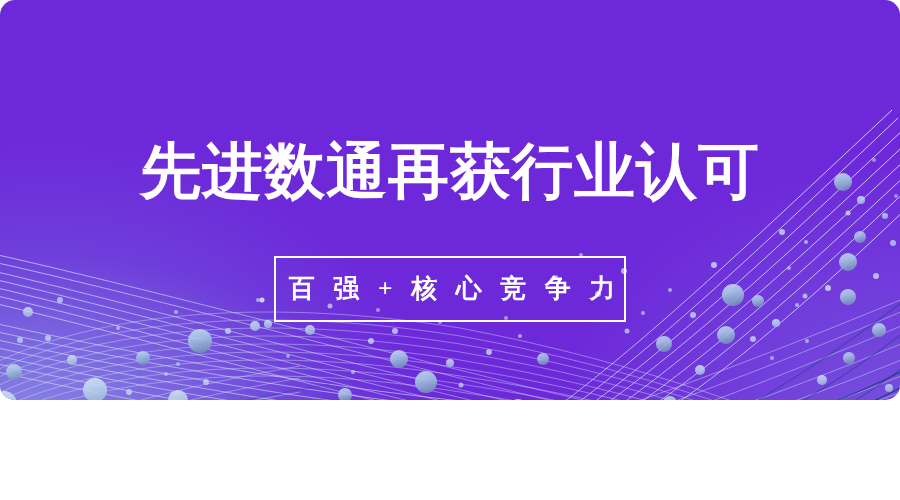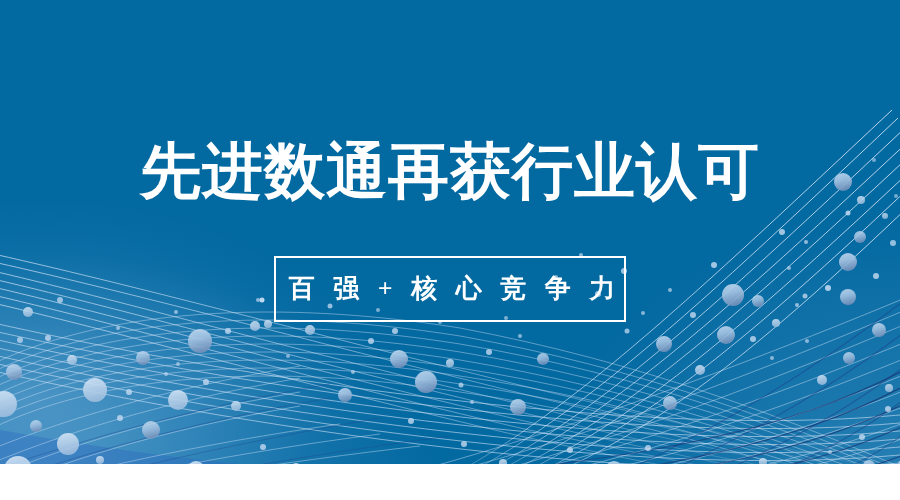"先进数通再获行业认可" .banner { background: #0369a1 -> #6d28d9; border-radius: none -> 15px; height: 464px -> 400px }
